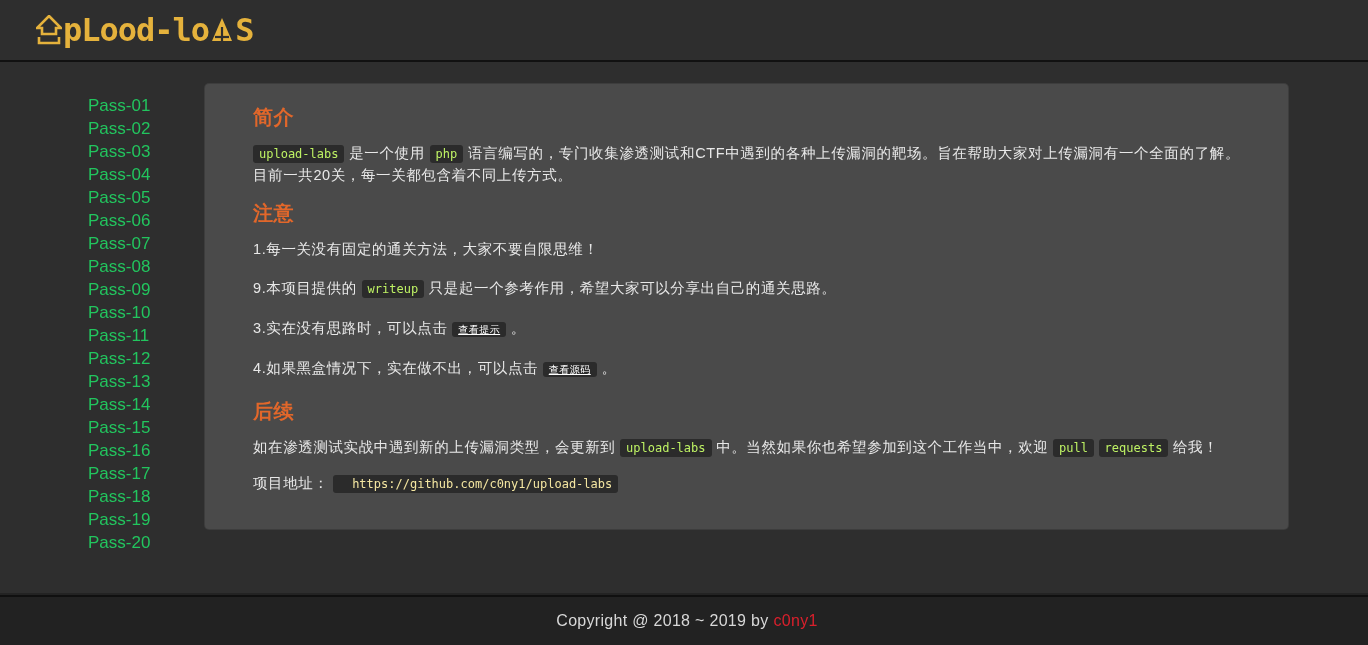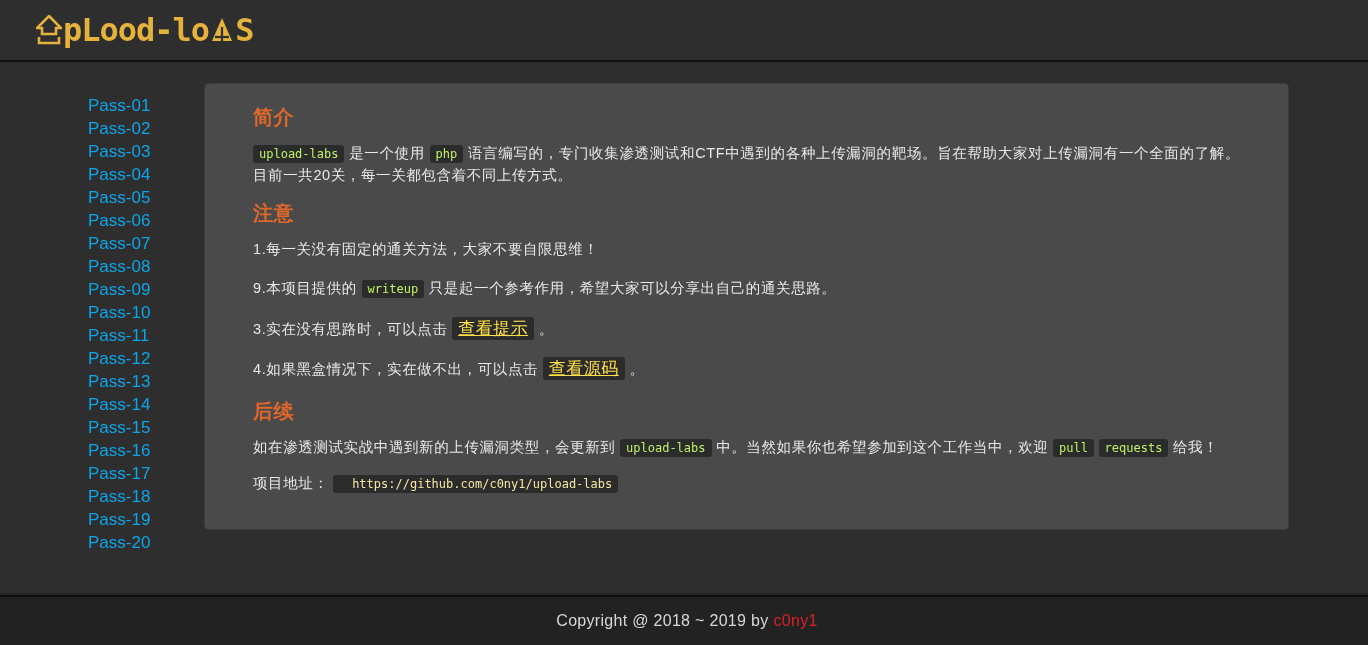"Pass-01" .nav-item { color: #0ea5e9 -> #22c55e }
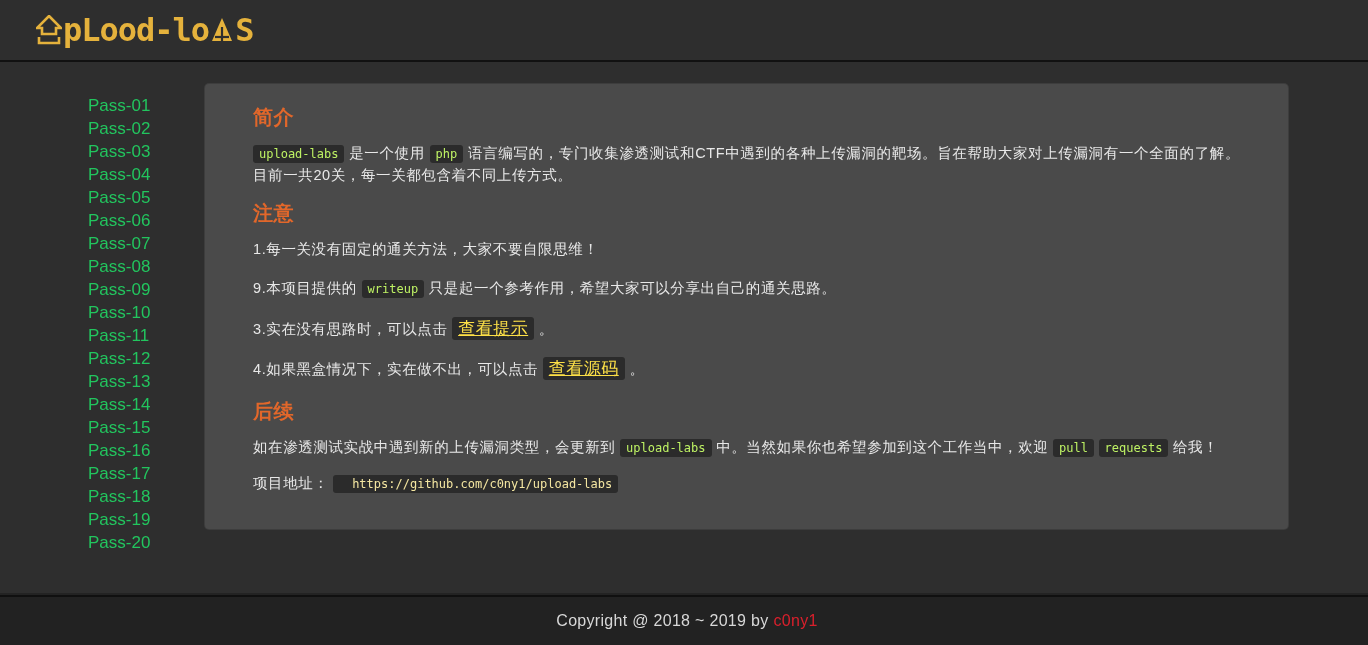"查看提示" code.linkish { color: #fde047 -> #ffffff; font-size: 17px -> 10px }
